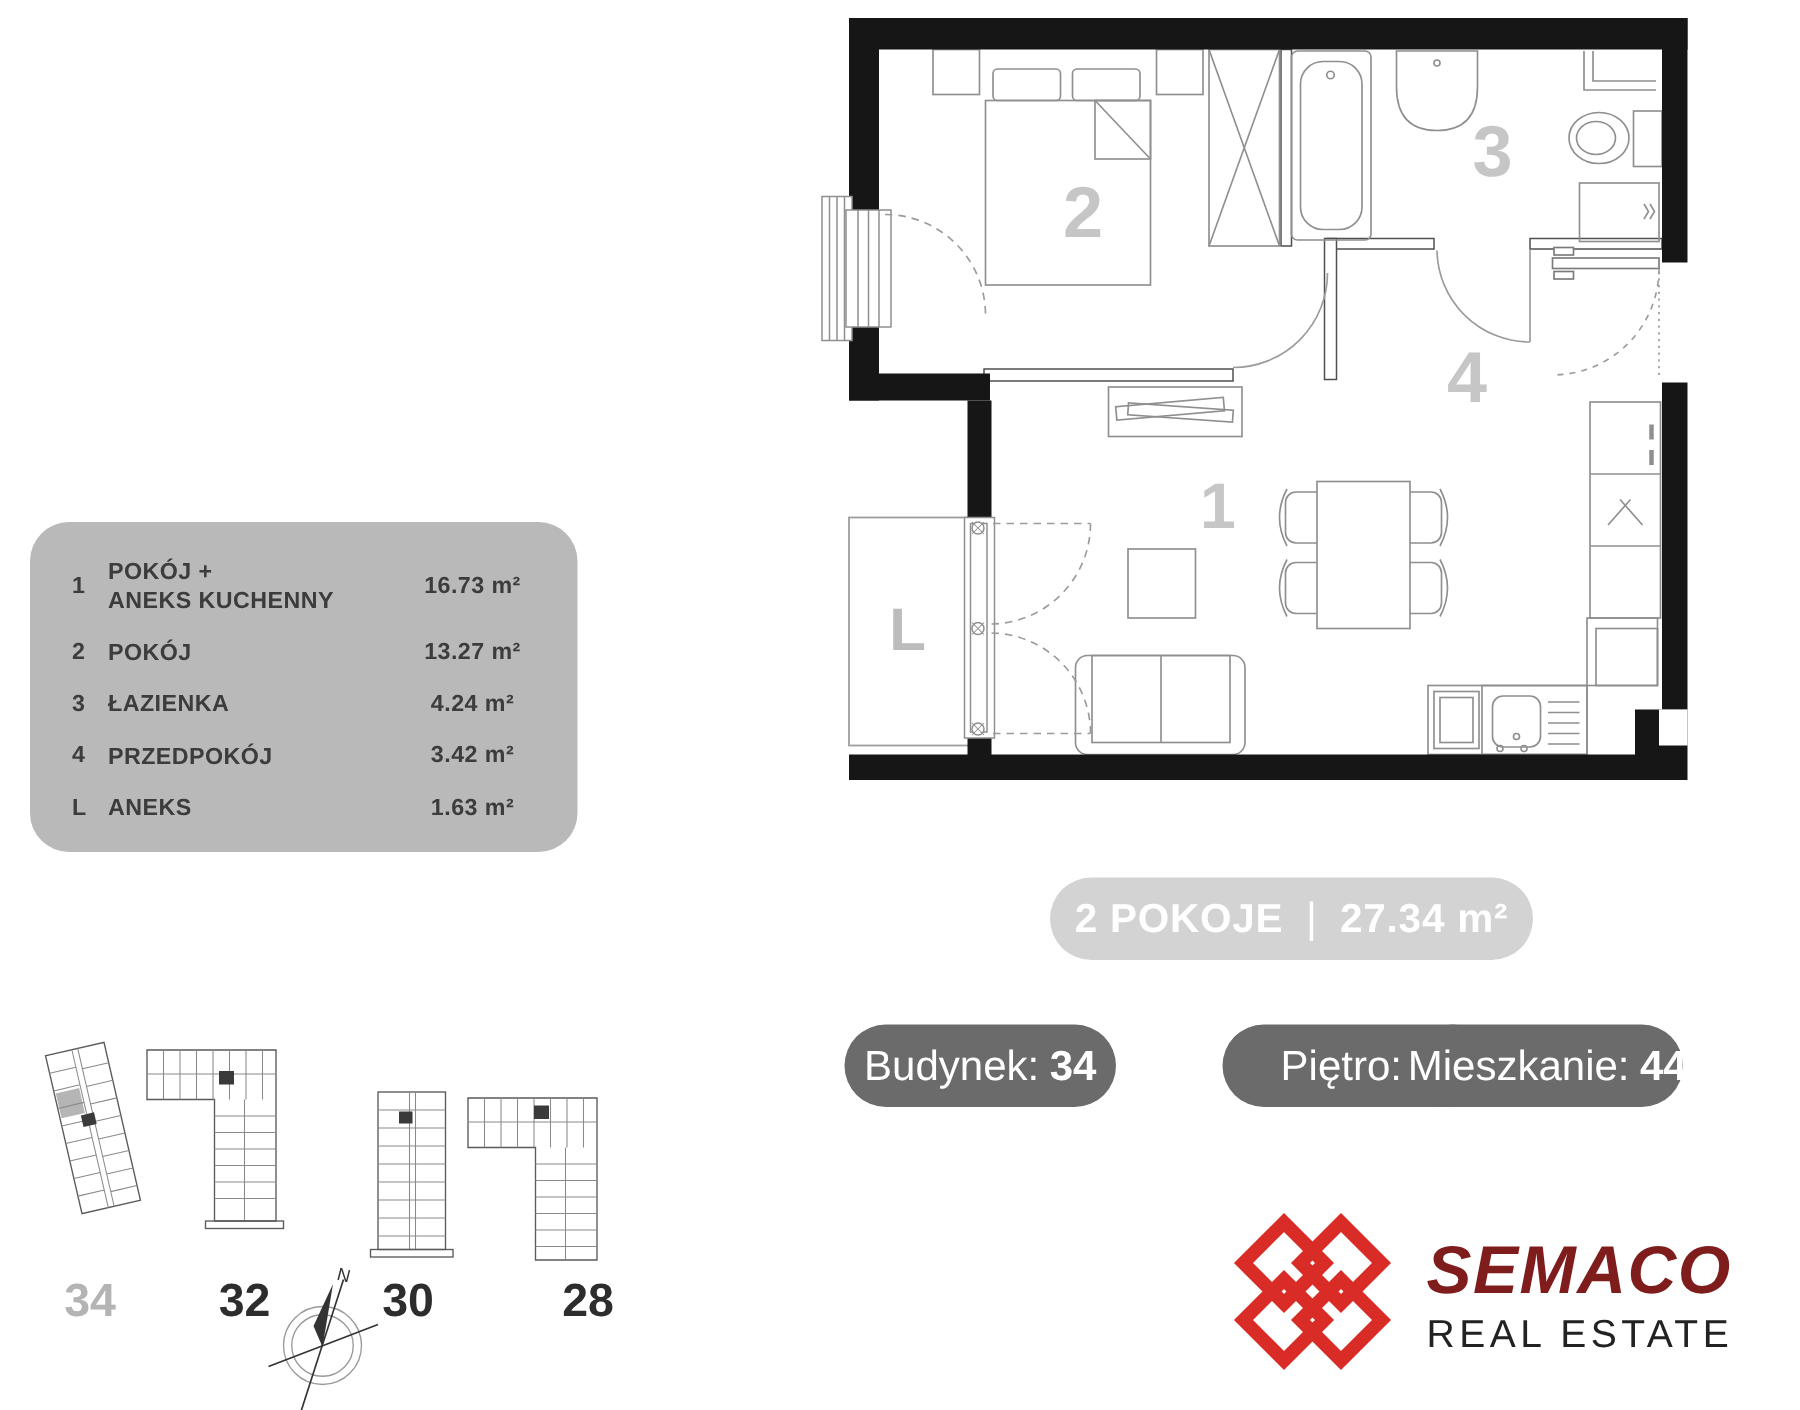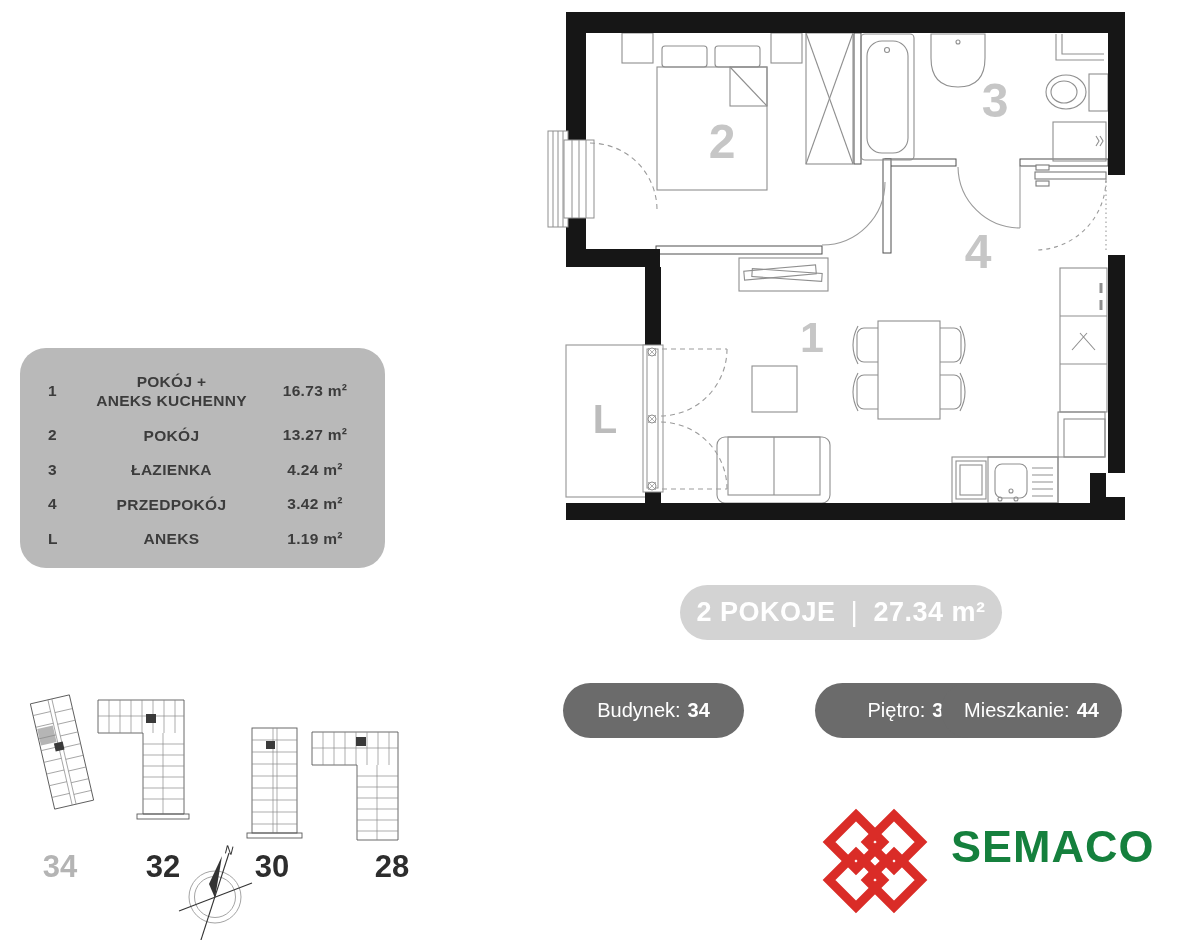"POKÓJ +" .legend-name { text-align: center -> left }
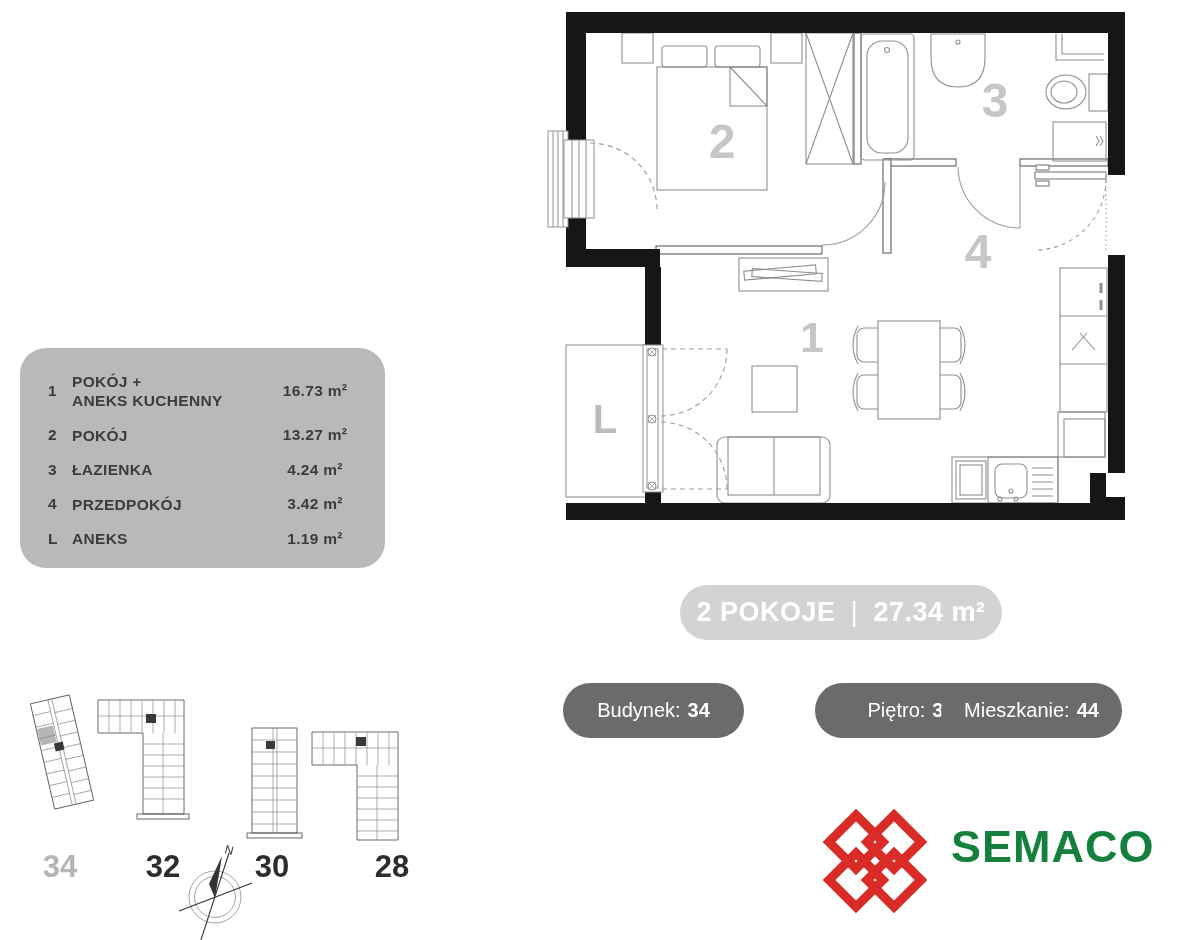"1.19 m²" div.legend-area { text: 1.19 -> 1.63 }
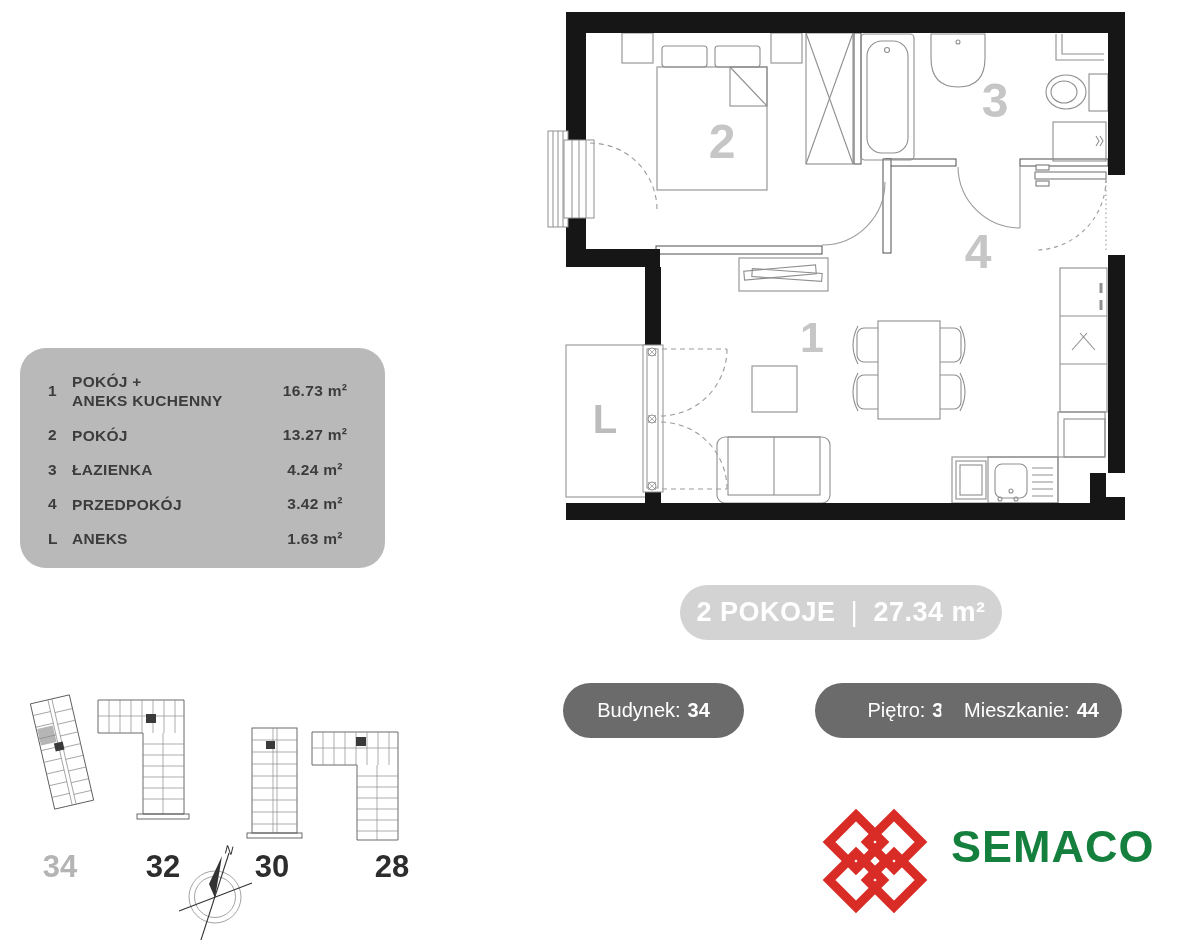"2 POKOJE" .area-badge { left: 680px -> 700px }
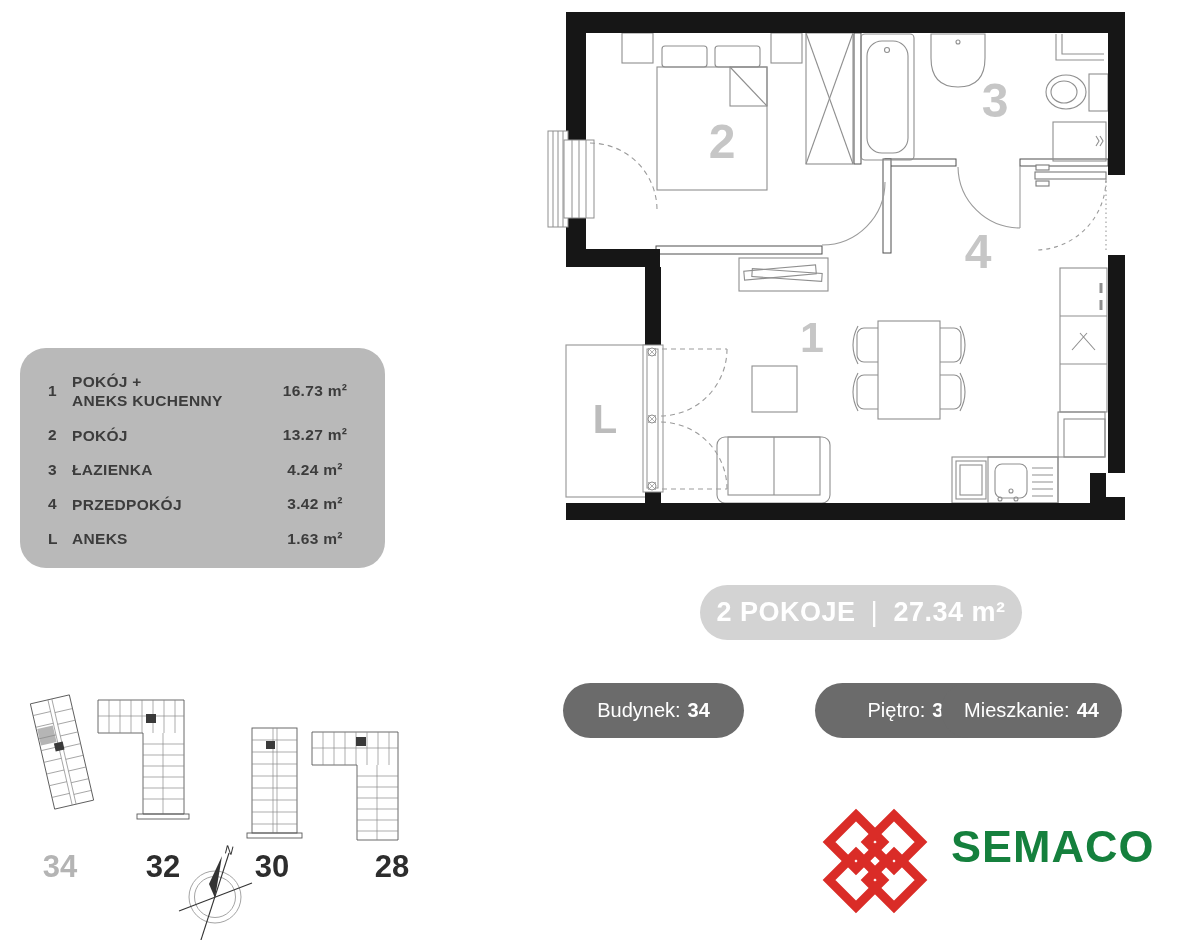"Budynek:" .info-badge { font-size: 20px -> 28px }
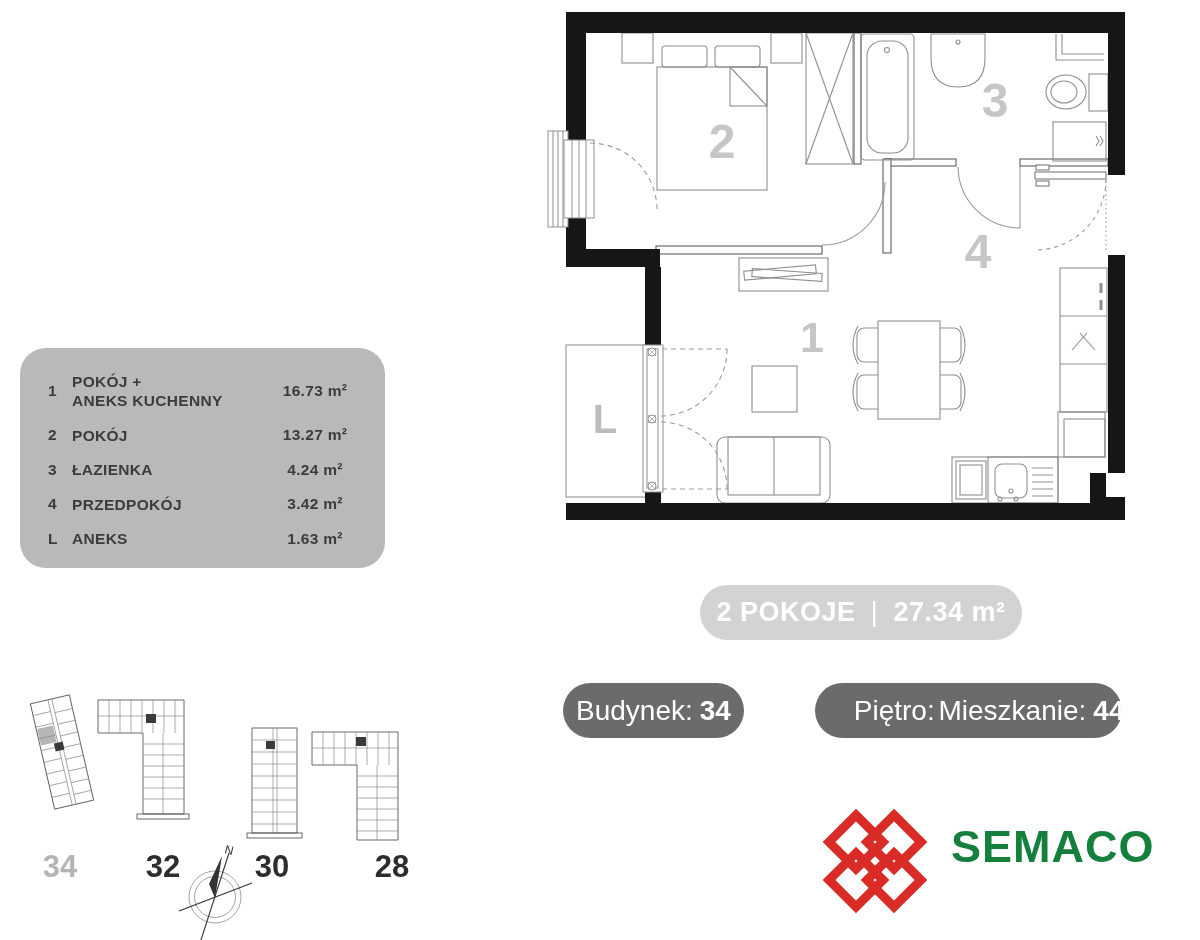"SEMACO" .logo-name { color: #15803d -> #7f1d1d; font-style: none -> italic }
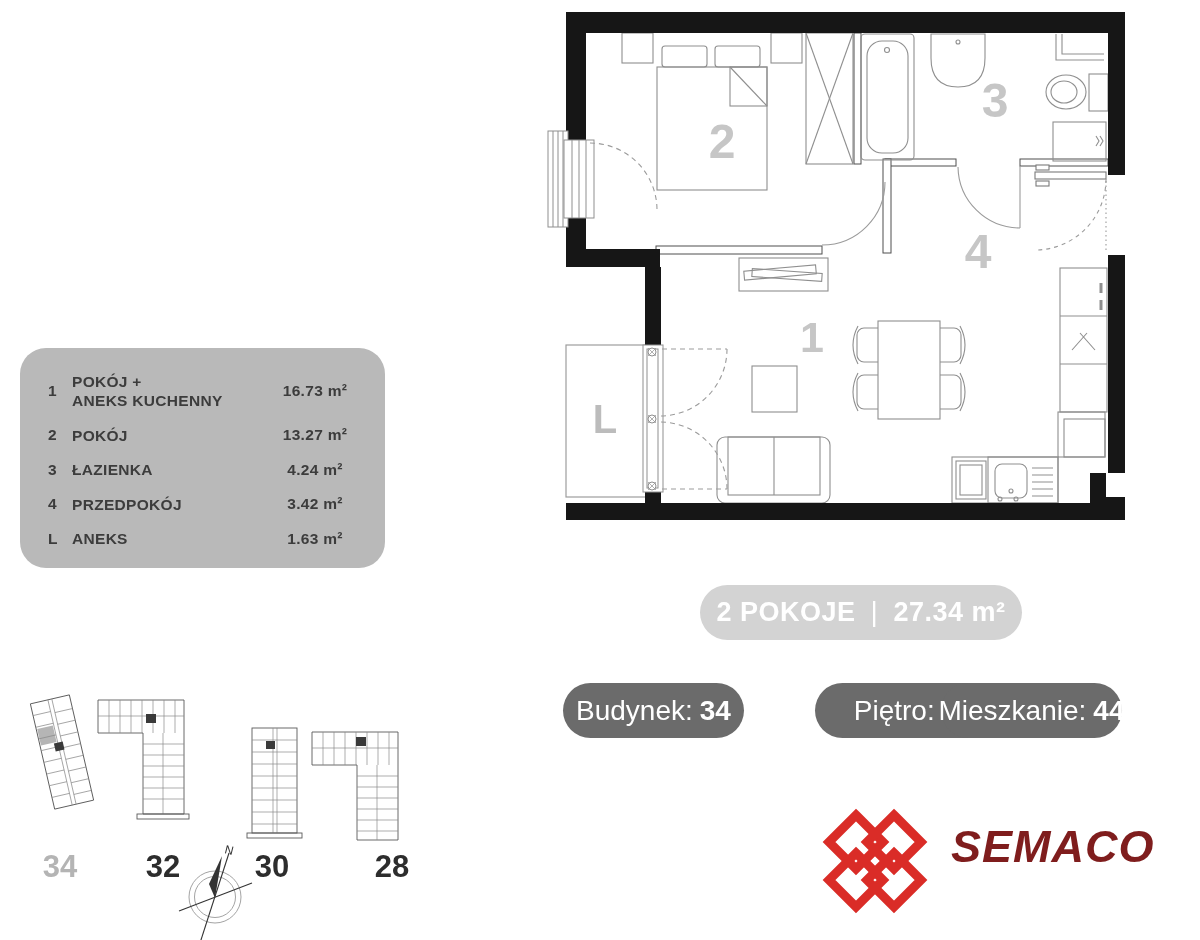"REAL ESTATE" div.logo-sub { html: none -> <div>REAL ESTATE</div> }
